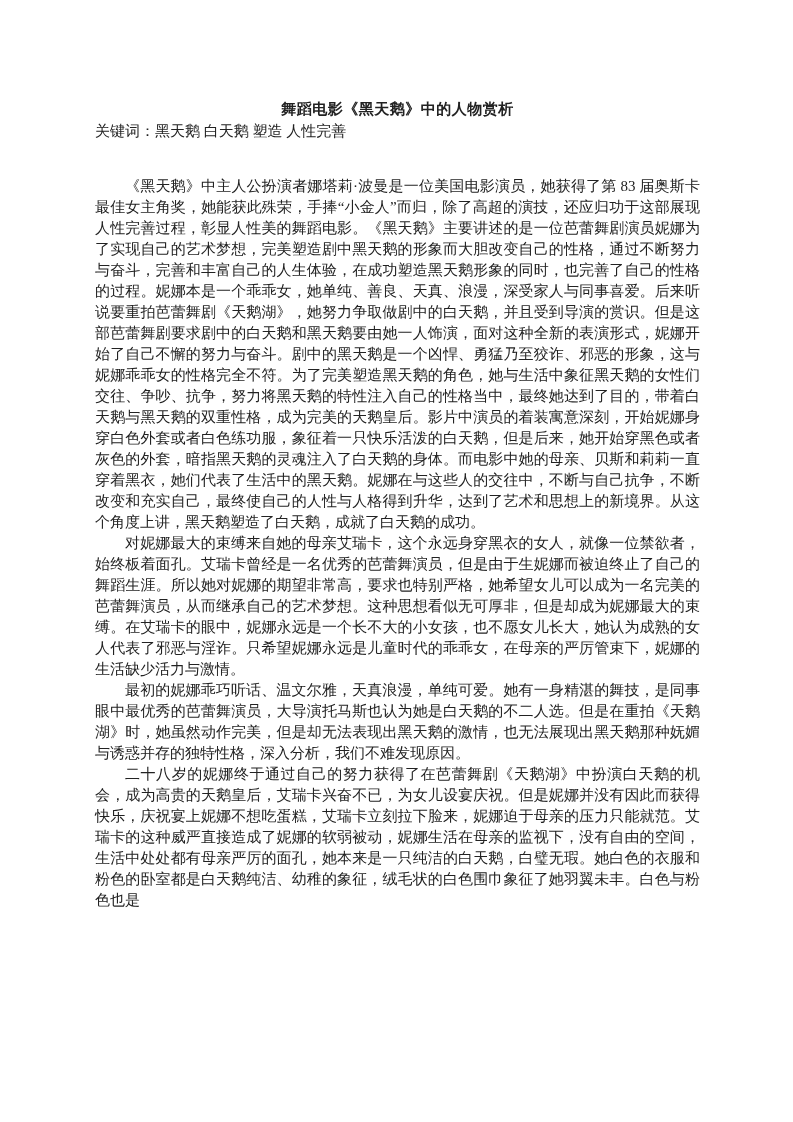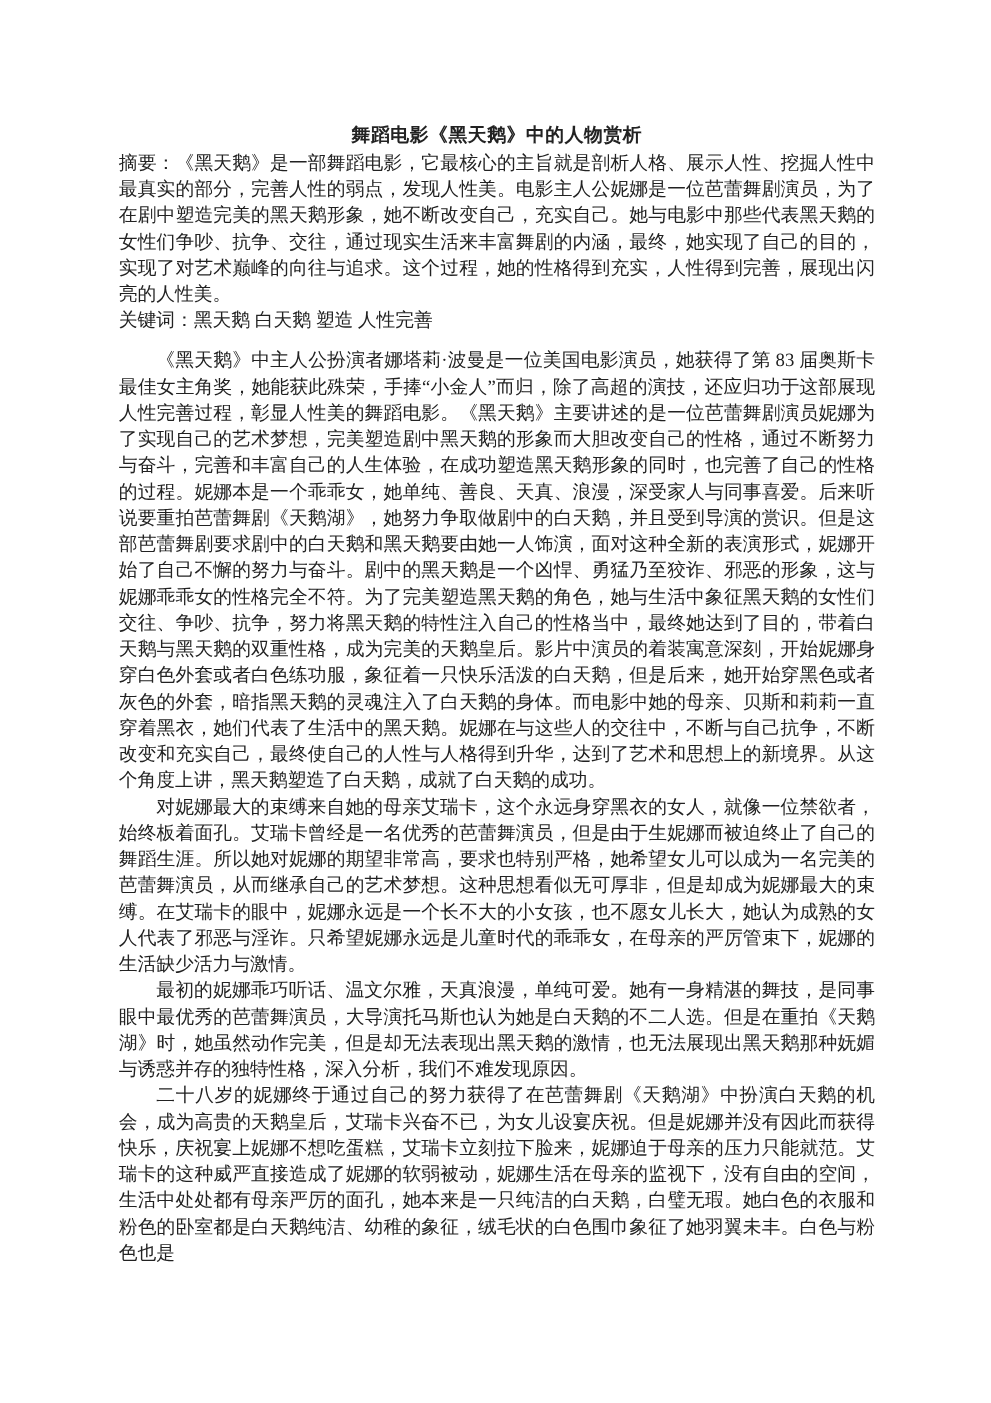"摘要：《黑天鹅》是一部舞蹈电影，它最核心的主旨就是剖析人格、展示人性、挖掘人性中" p.abstract { html: <p>摘要：《黑天鹅》是一部舞蹈电影，它最核心的主旨就是剖析人格、展示人性、挖掘人性中最真实的部分，完善人性的弱点，发现人性美。电影主人公妮娜是一位芭蕾舞剧演员，为了在剧中塑造完美的黑天鹅形象，她不断改变自己，充实自己。她与电影中那些代表黑天鹅的女性们争吵、抗争、交往，通过现实生活来丰富舞剧的内涵，最终，她实现了自己的目的，实现了对艺术巅峰的向往与追求。这个过程，她的性格得到充实，人性得到完善，展现出闪亮的人性美。</p> -> none }
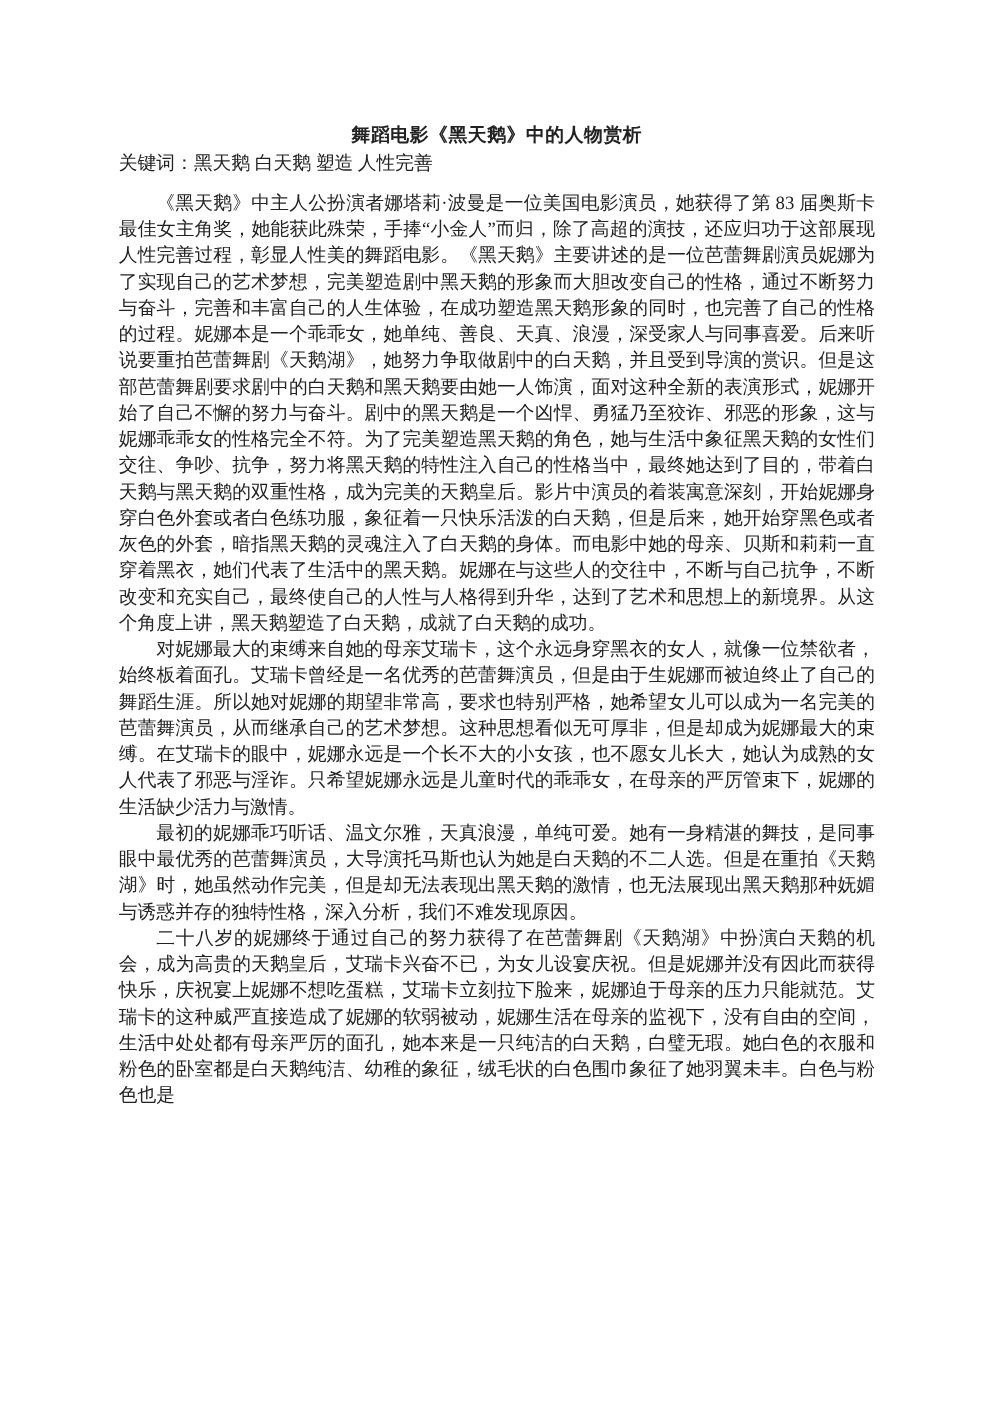"《黑天鹅》中主人公扮演者娜塔莉·波曼是一位美国电影演员，她获得了第 83" .gap-above { margin-top: 11px -> 34px }
